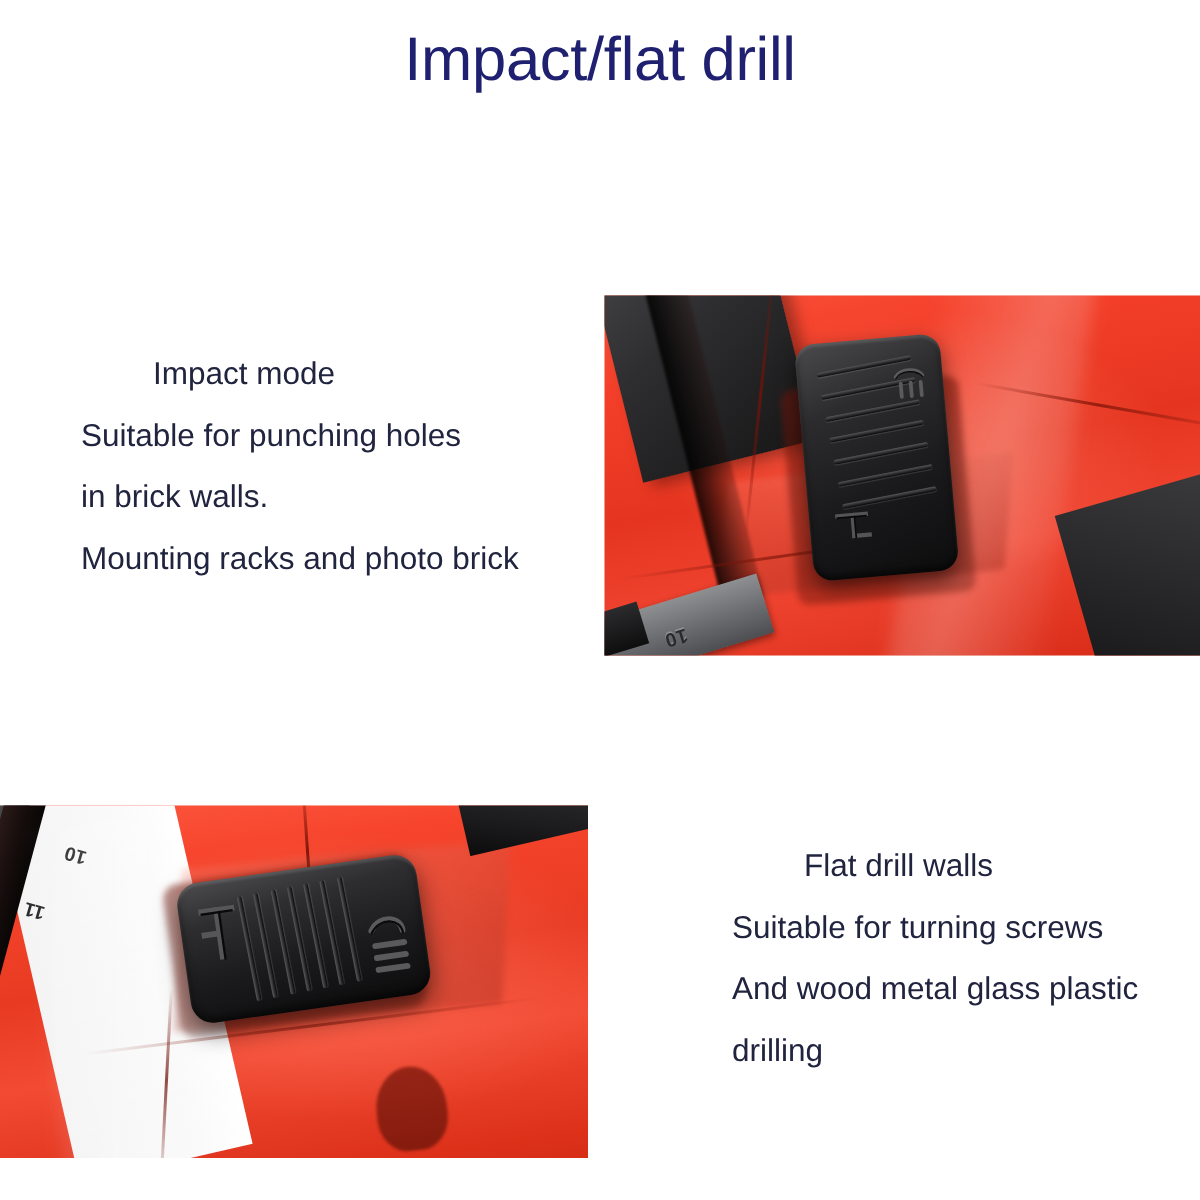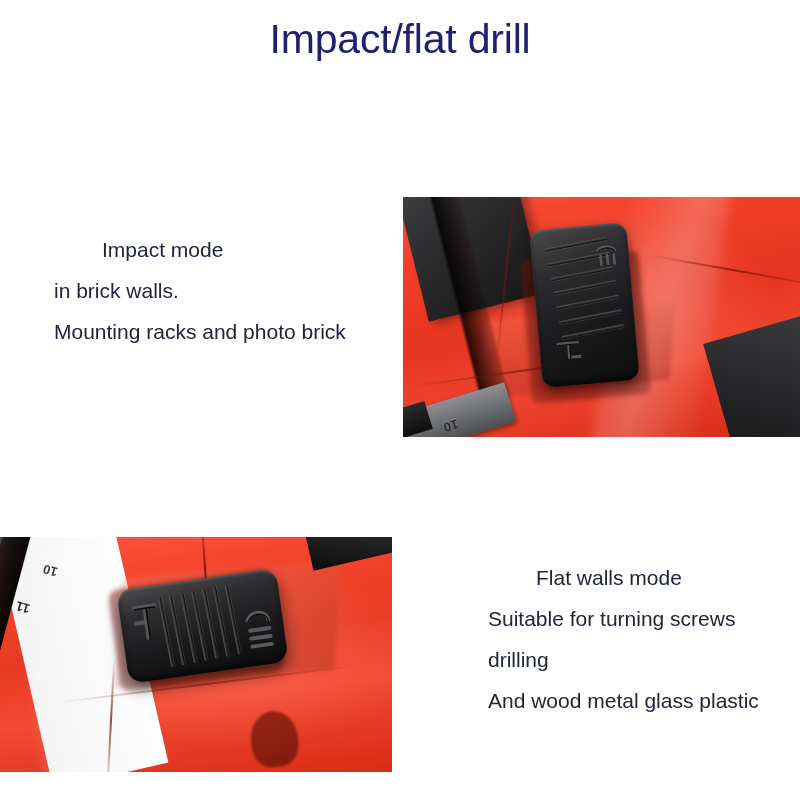"Suitable for punching holes" span.ln { html: none -> <span>Suitable for punching holes</span> }
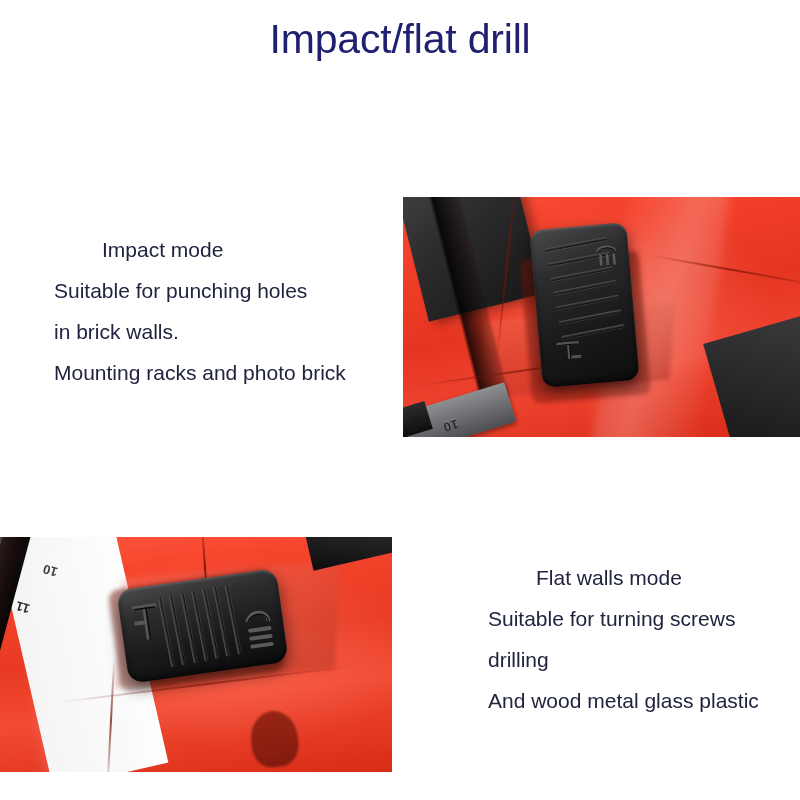"Flat walls mode" span.lead { text: walls mode -> drill walls }
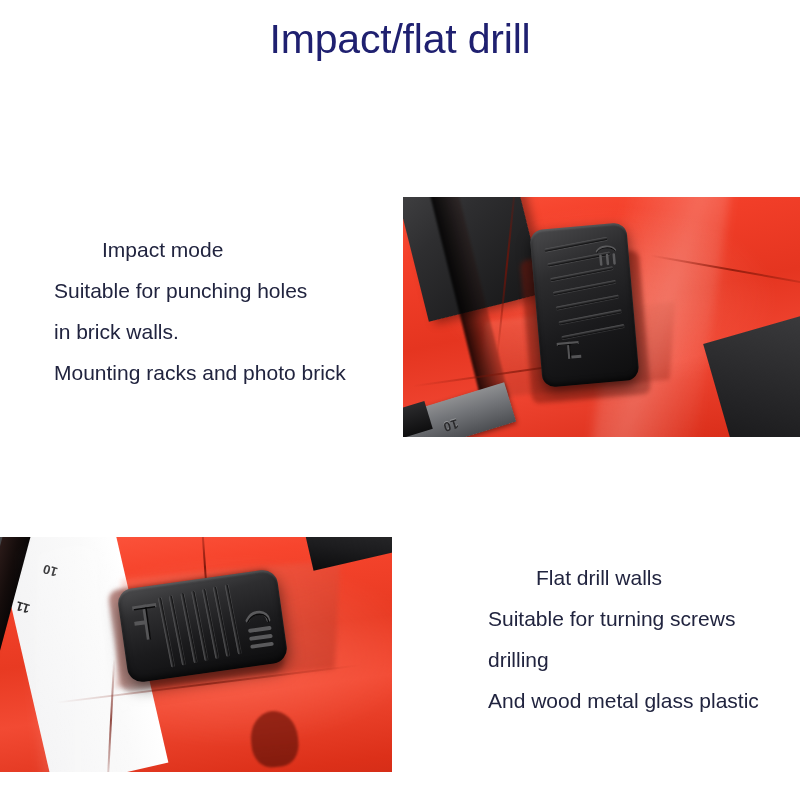"drilling" span.ln { order: before "And wood metal glass plastic" -> after "And wood metal glass plastic" }
